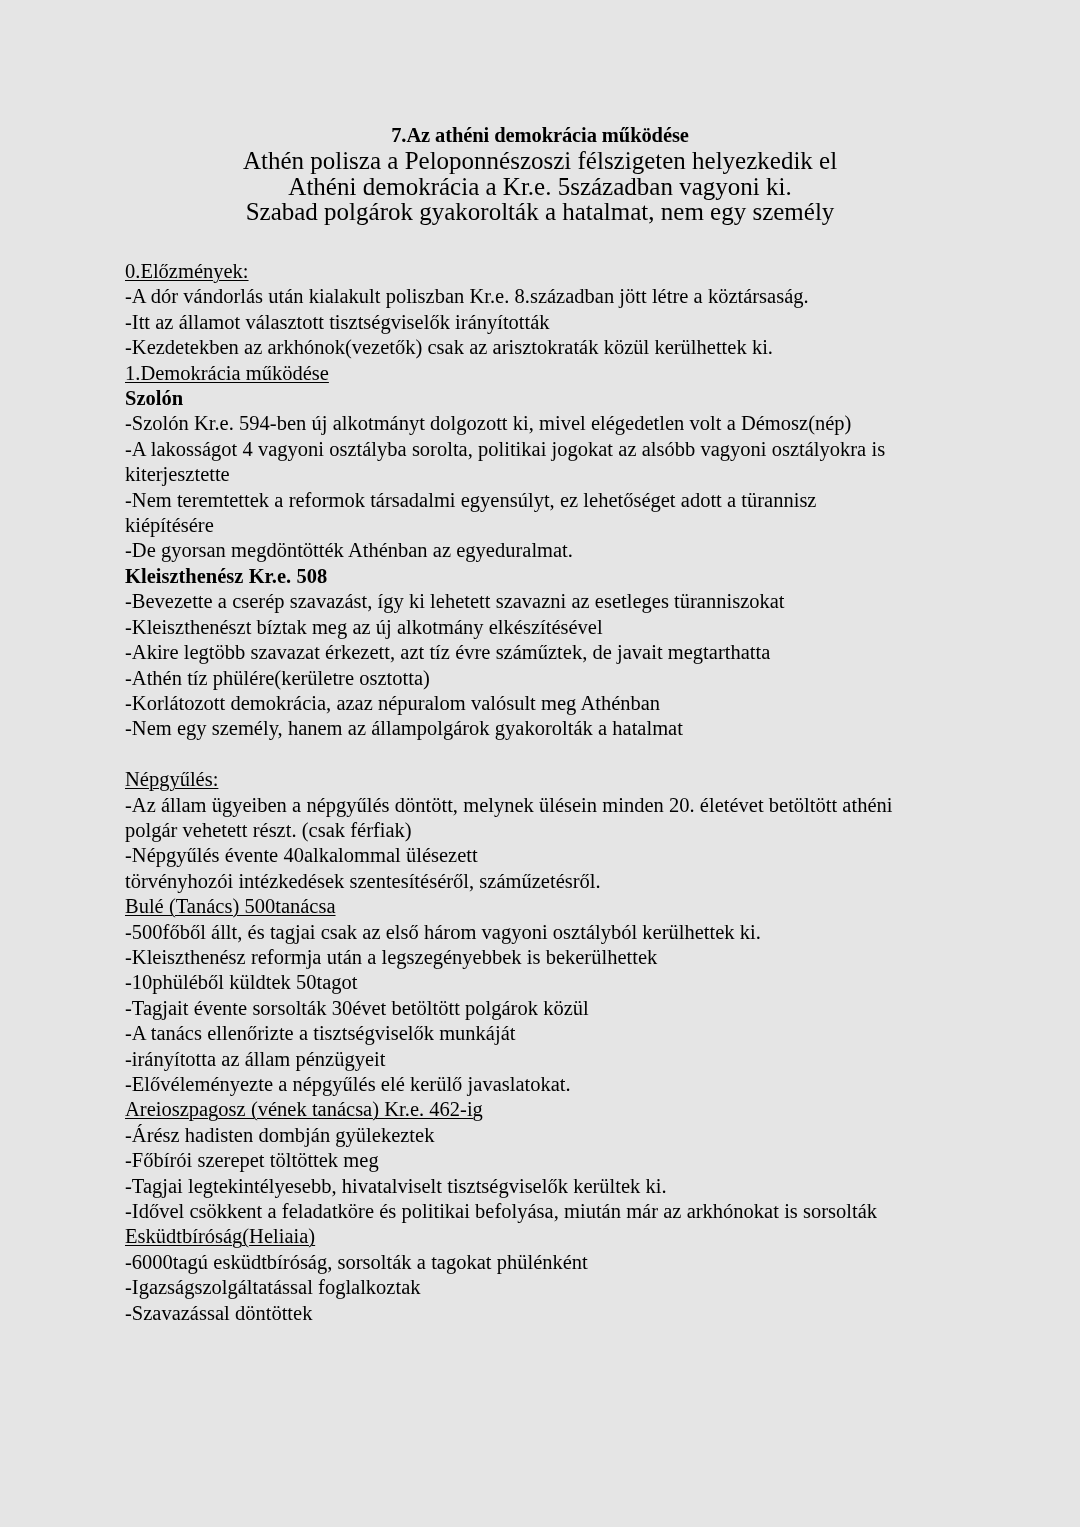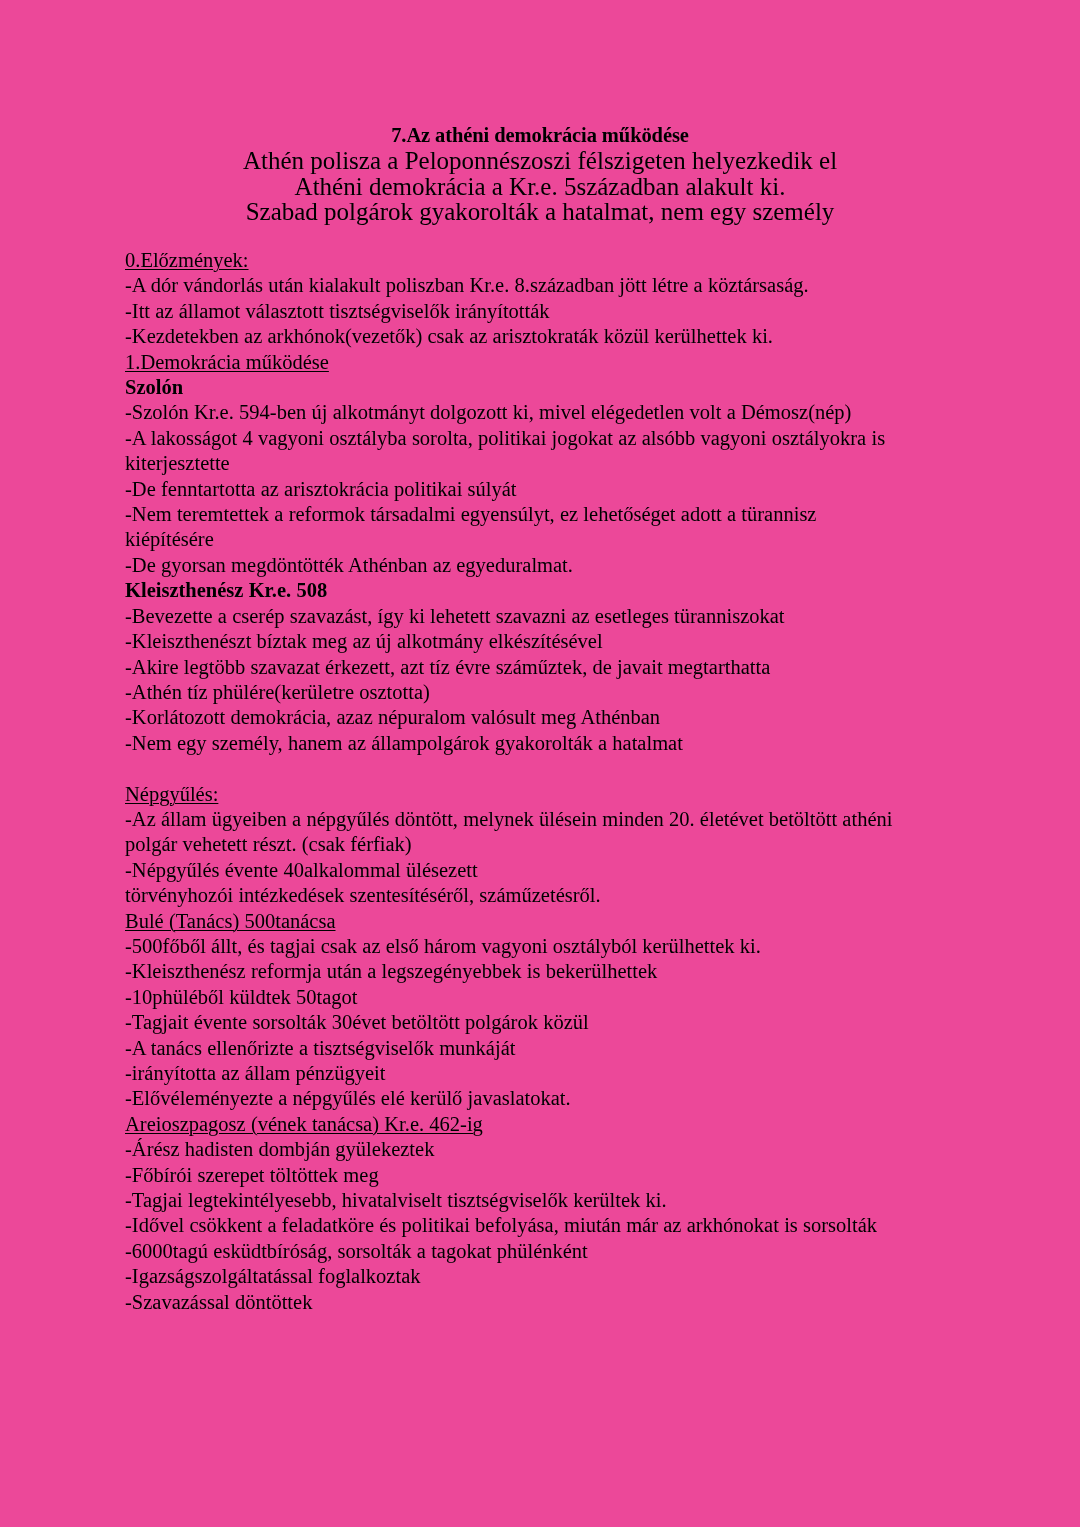"7.Az athéni demokrácia működése" .page { background: #ec4899 -> #e5e5e5 }
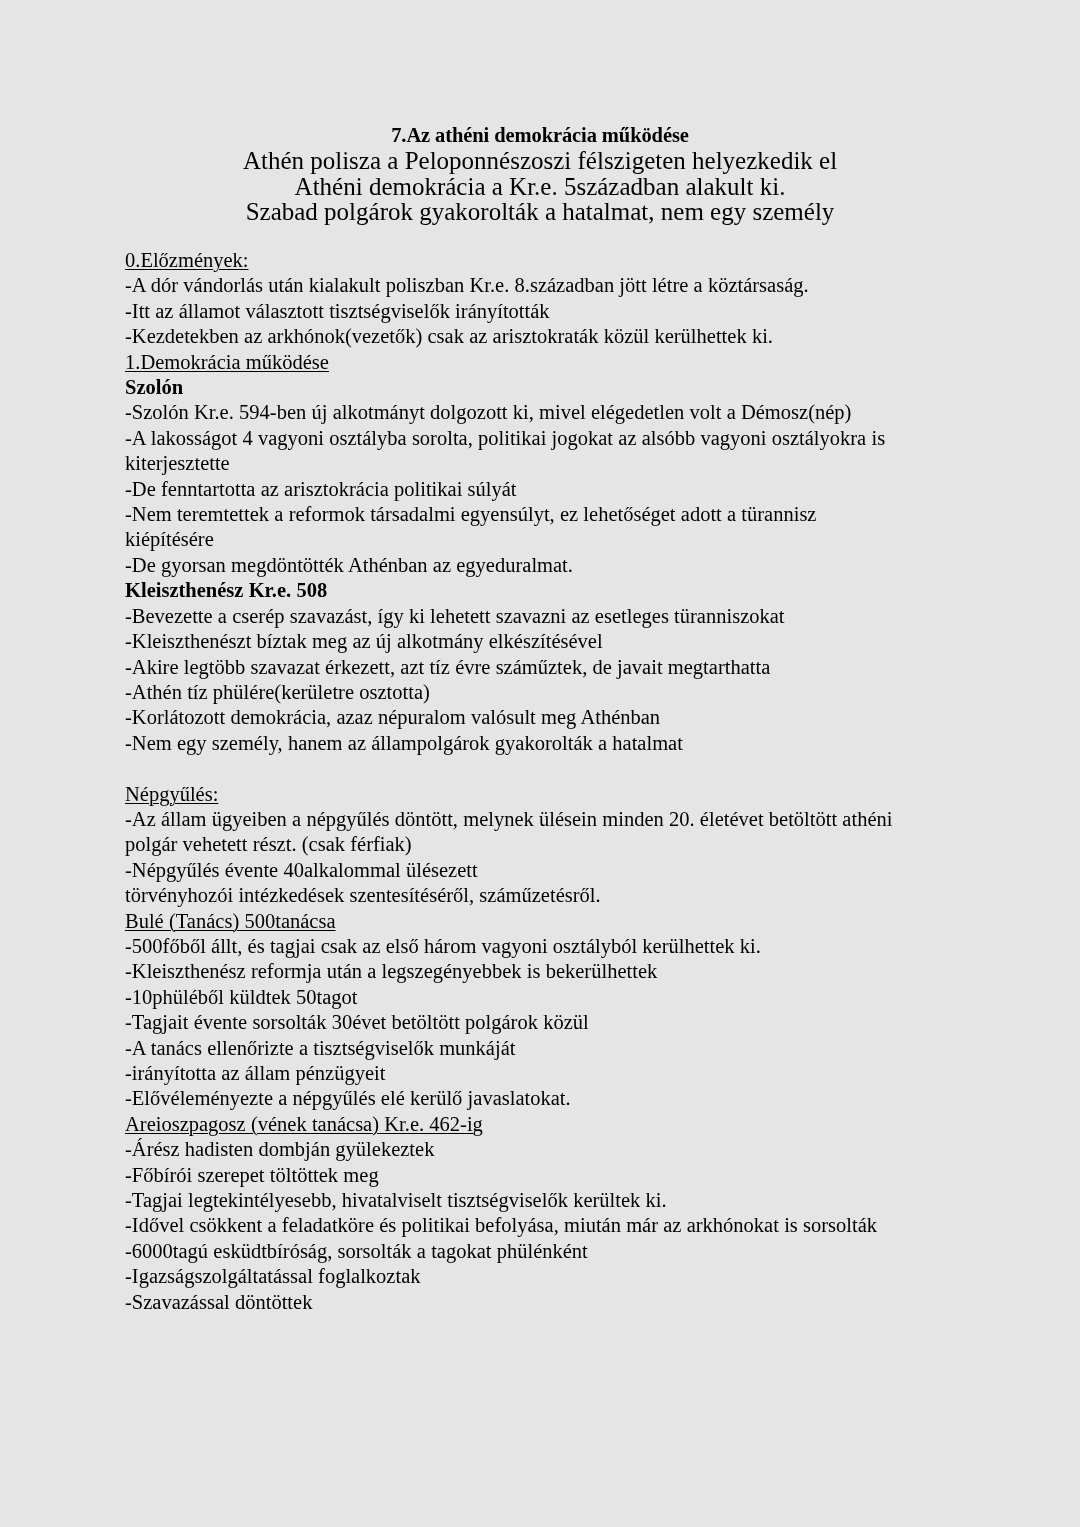"Athéni demokrácia a Kr.e. 5században" div.subtitle { text: alakult -> vagyoni }
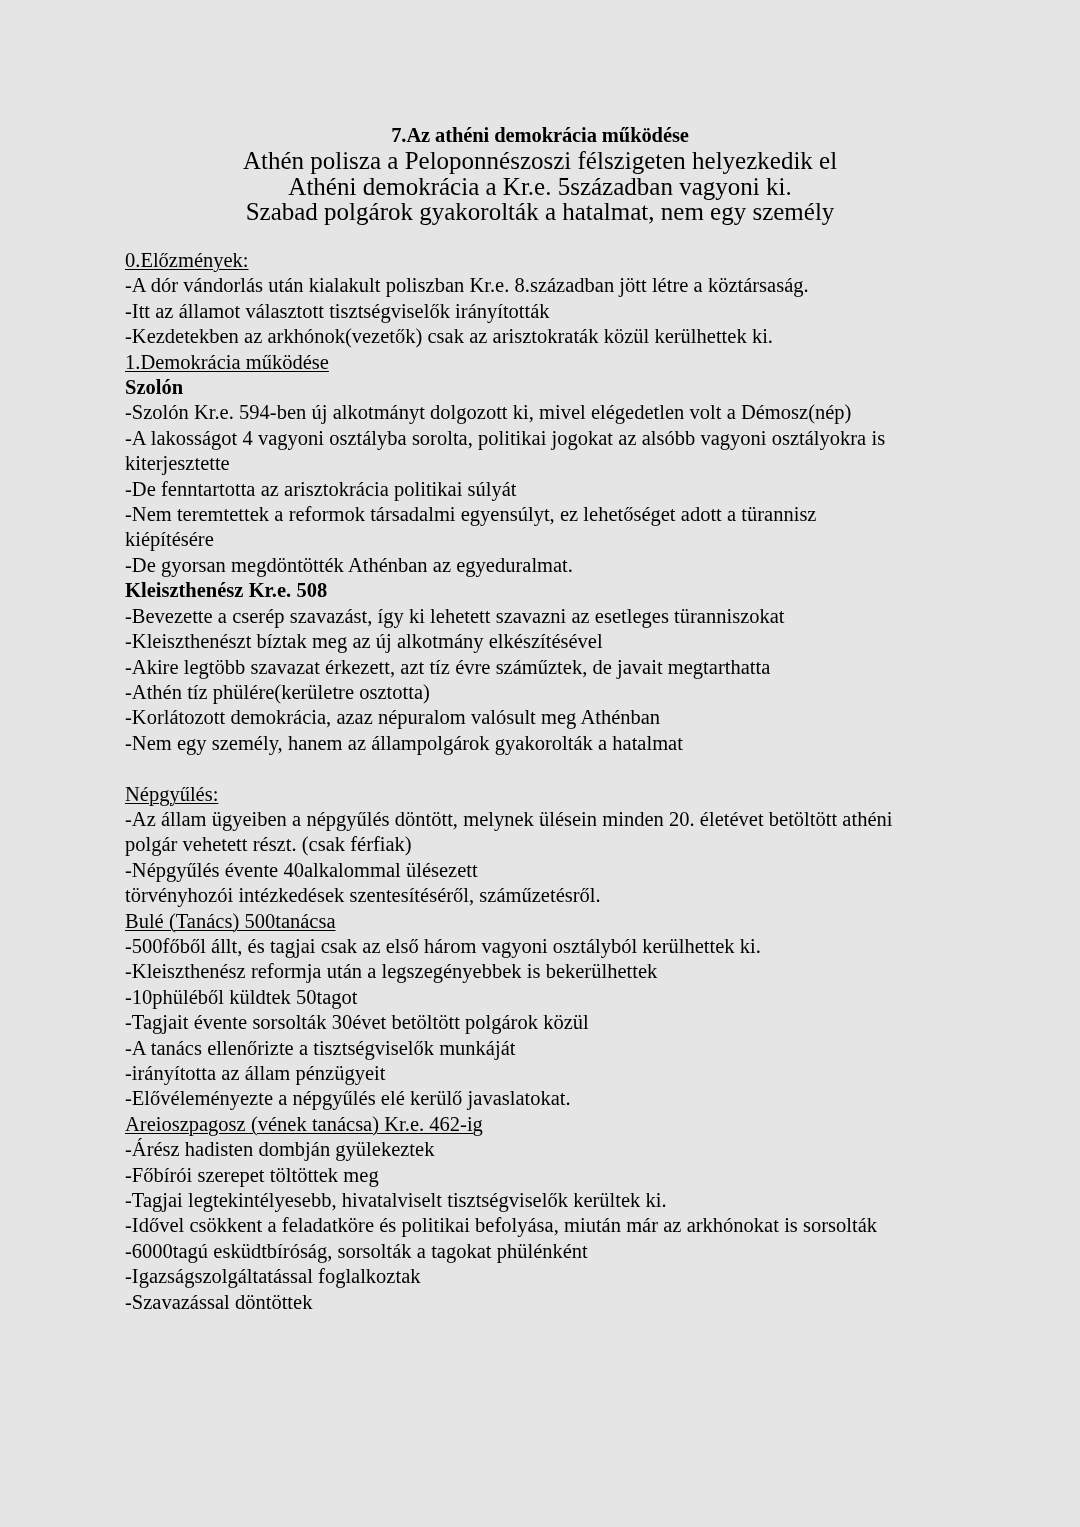"0.Előzmények:" .body-block { top: 248px -> 259px }
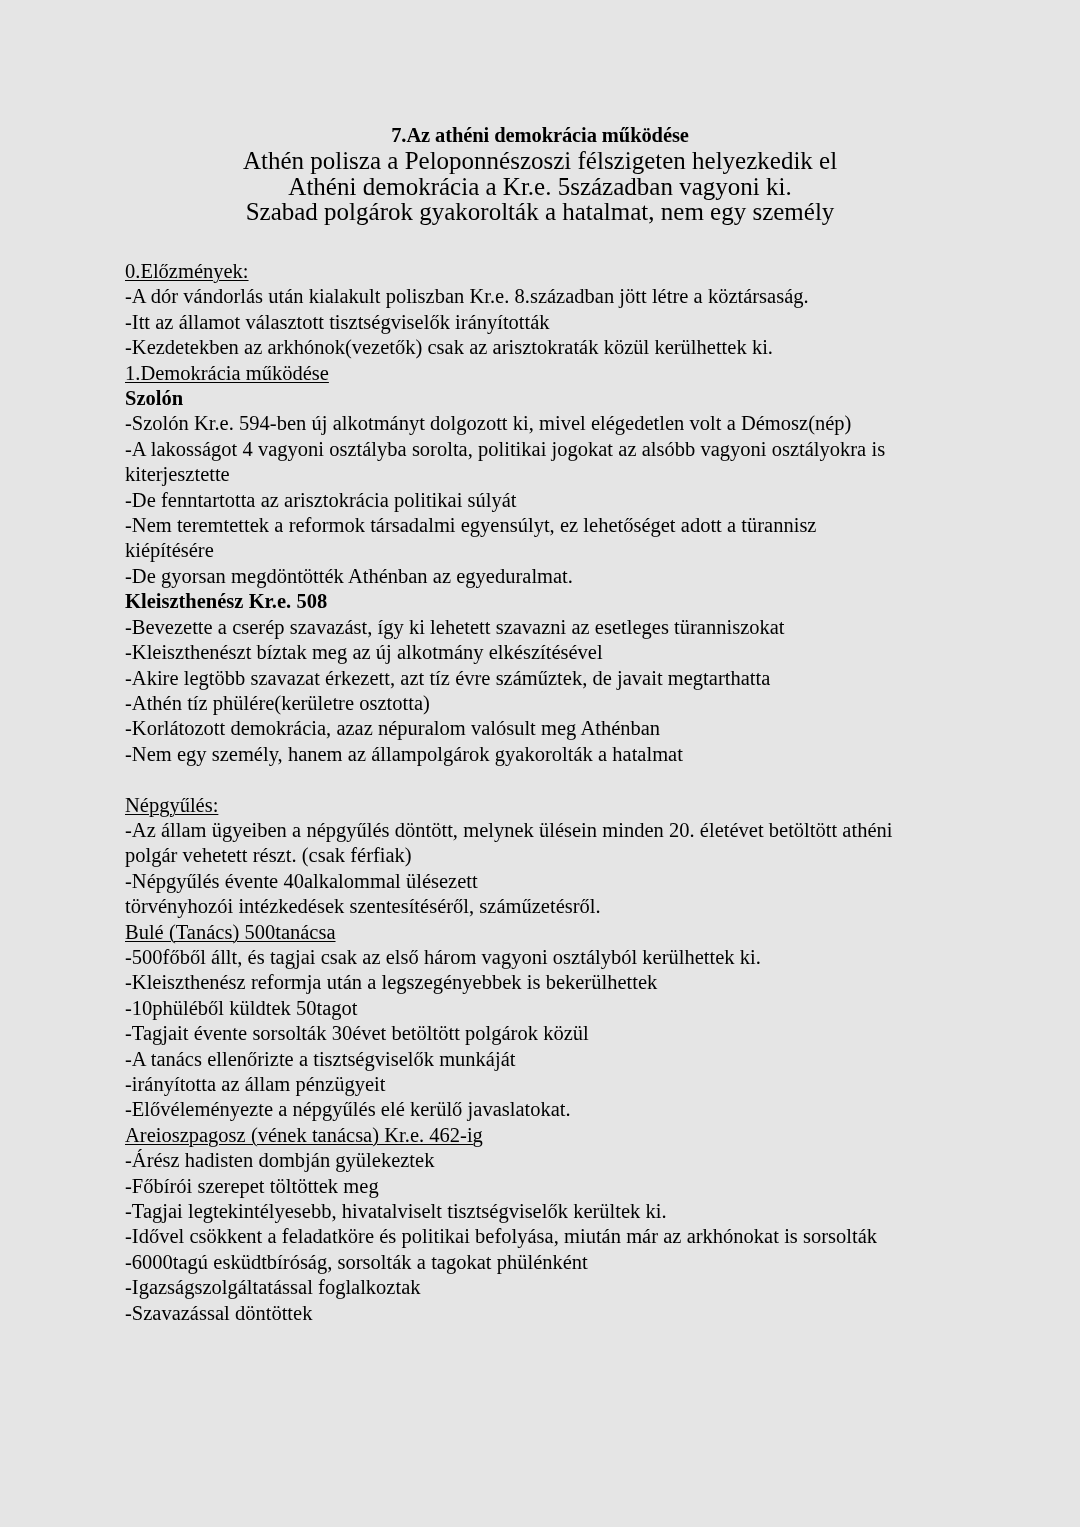"-De fenntartotta az arisztokrácia" div.row { html: <div><span>-De fenntartotta az arisztokrácia politikai súlyát</span></div> -> none }
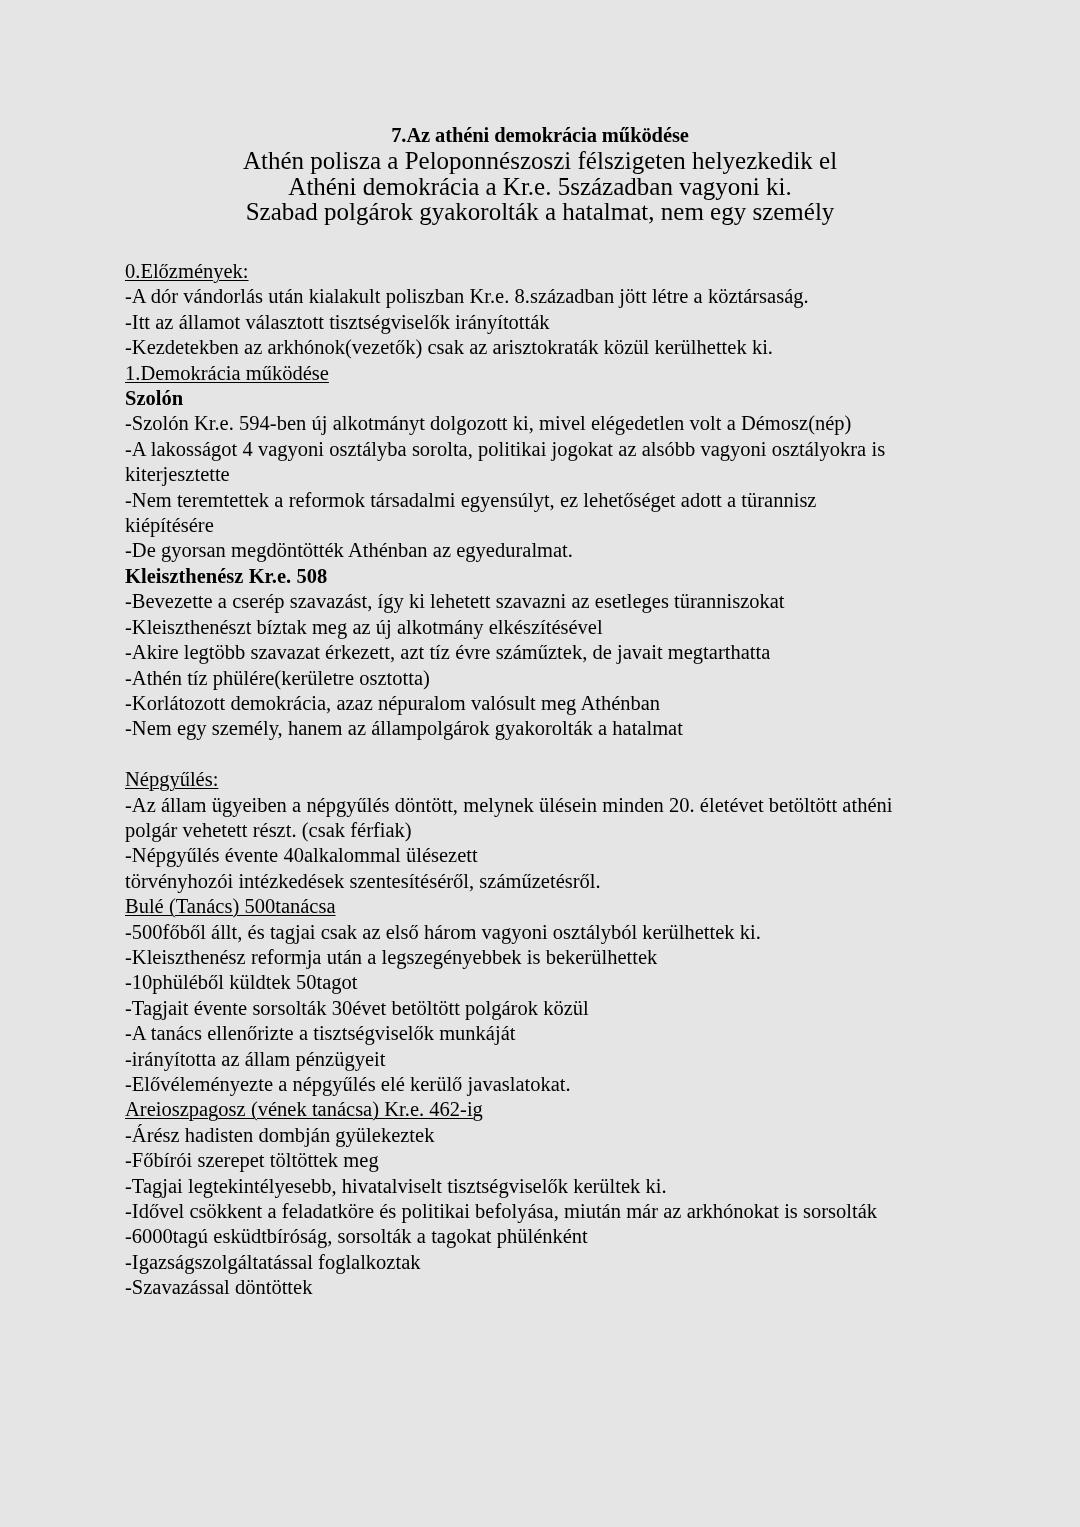"Esküdtbíróság(Heliaia)" div.row { html: none -> <div><span>Esküdtbíróság(Heliaia)</span></div> }
